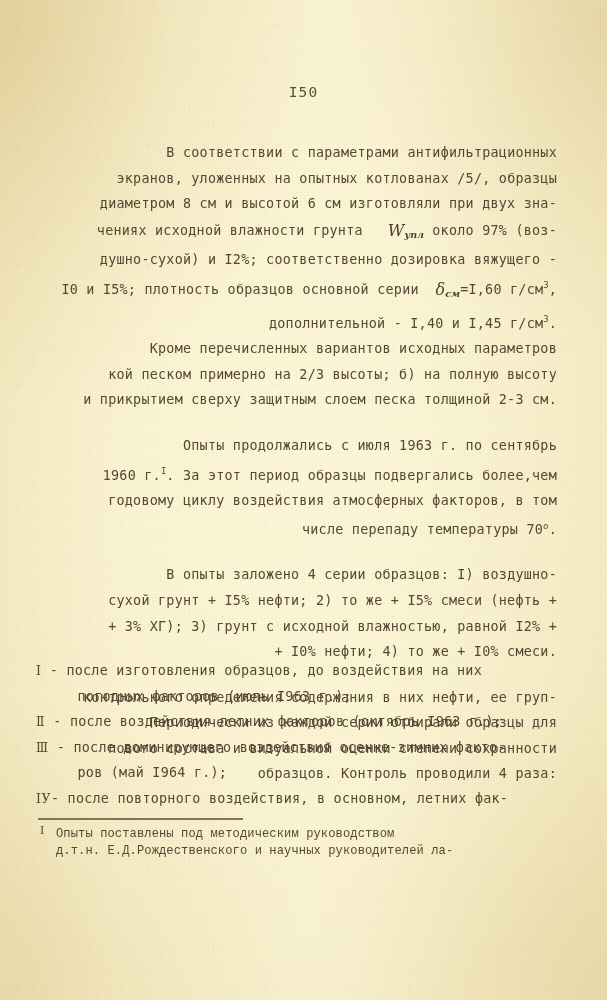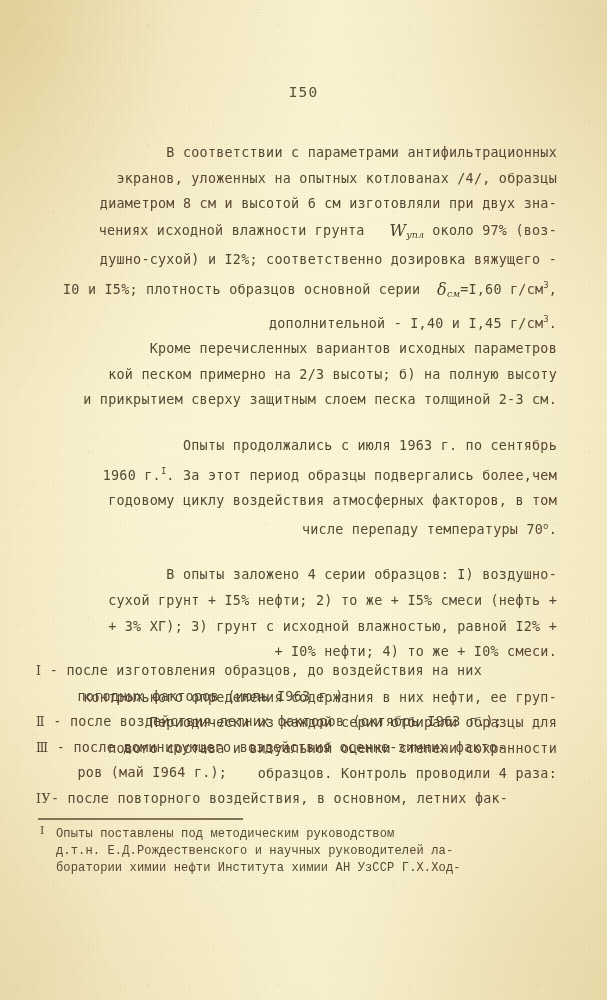"экранов, уложенных на опытных котлованах" span.ln { text: /4/ -> /5/ }
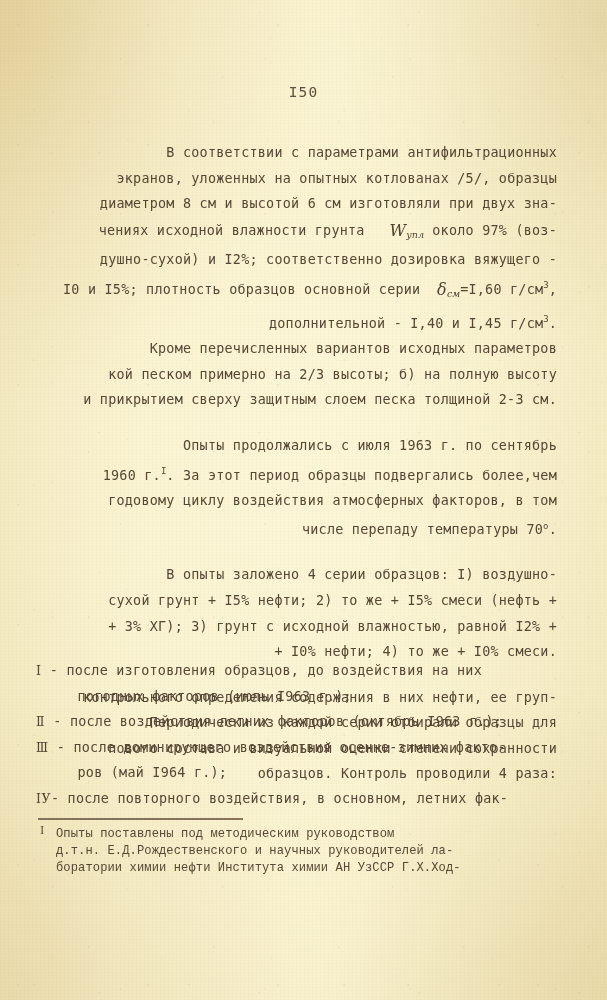"упл" .sub { font-weight: none -> bold }
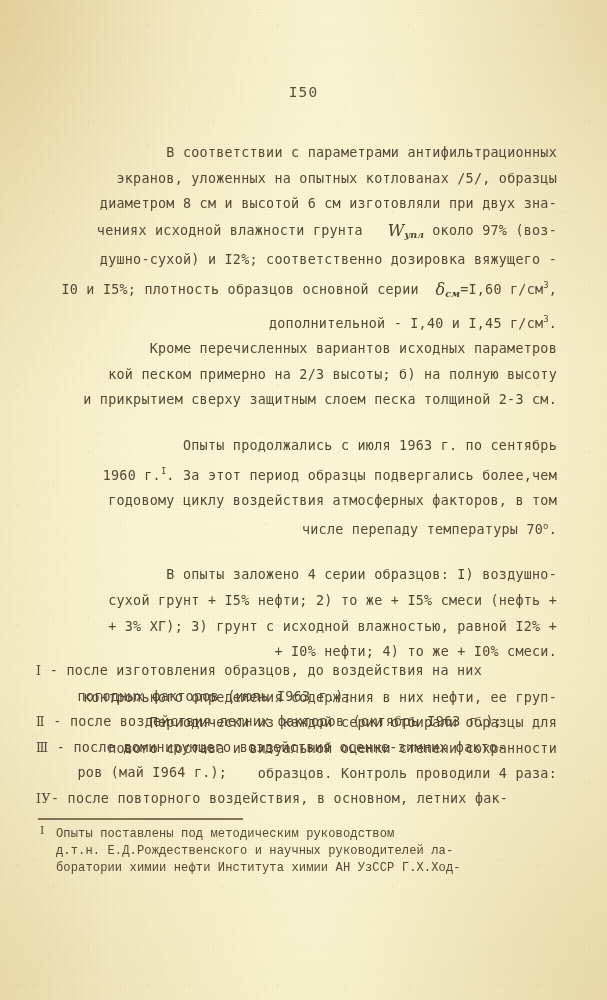"боратории химии нефти Института химии" span.ln { html: <span>боратории химии нефти Института химии АН УзССР Г.Х.Ход-</span> -> none }
